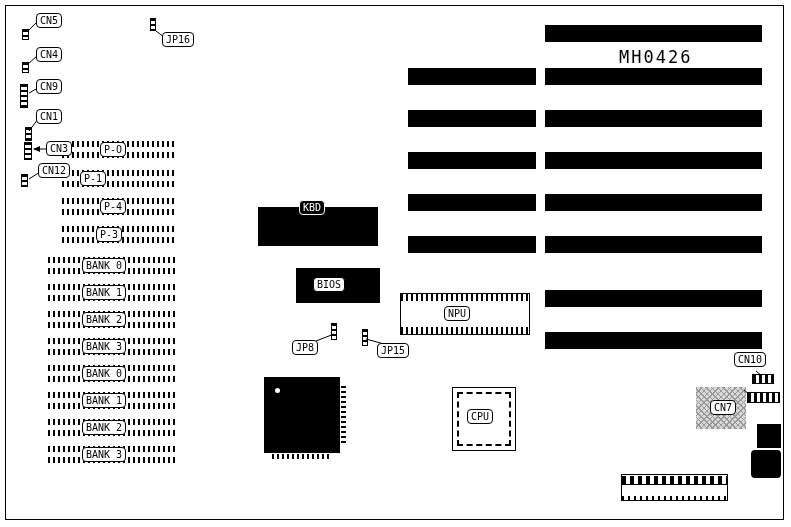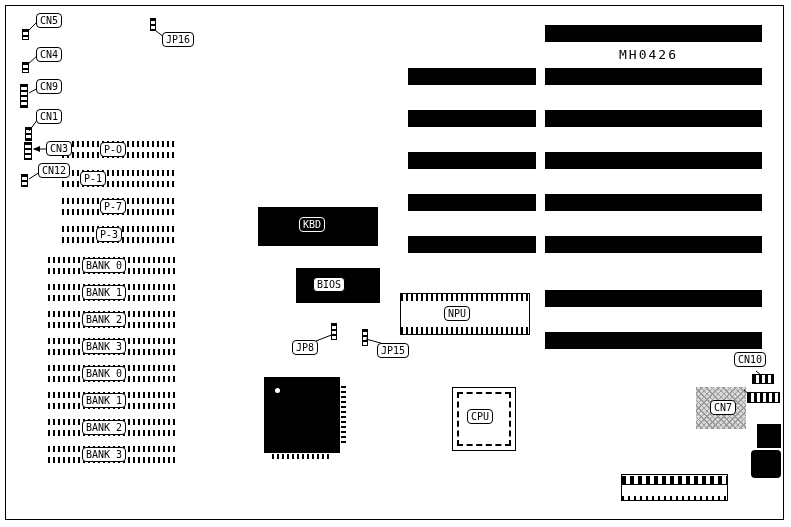"MH0426" .model { font-size: 13px -> 17px }
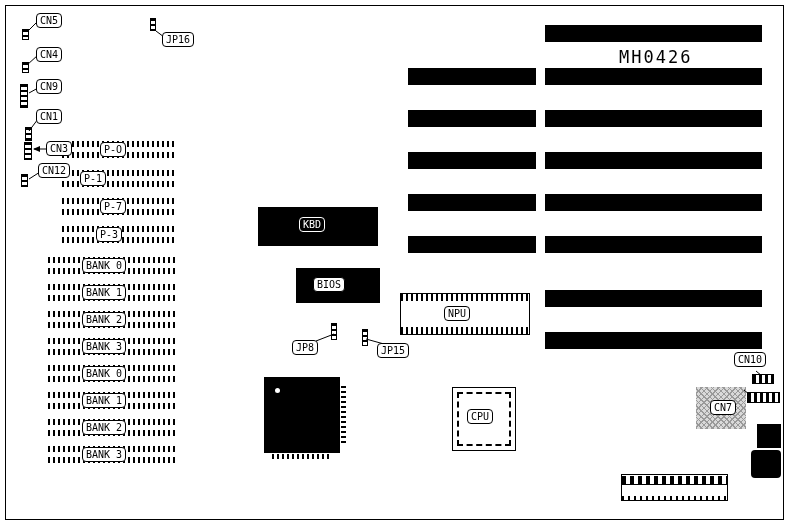"P-7" div.lbl { text: P-7 -> P-4 }
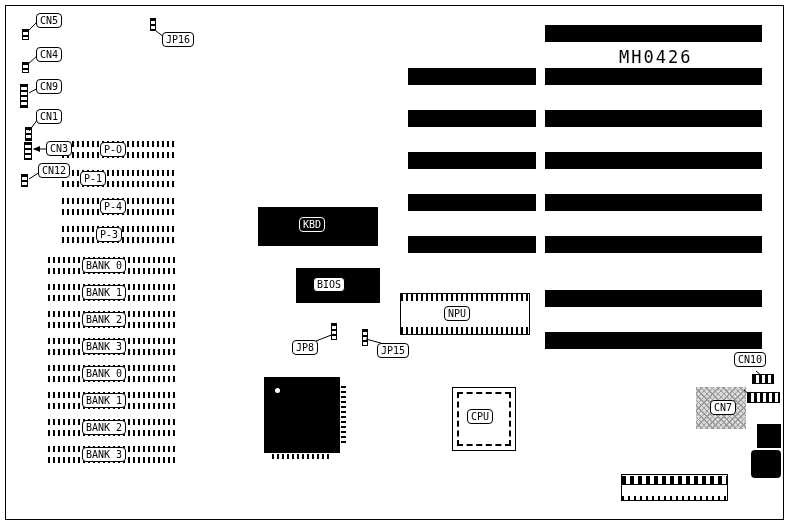"KBD" div.lbl { top: 217px -> 200px }
